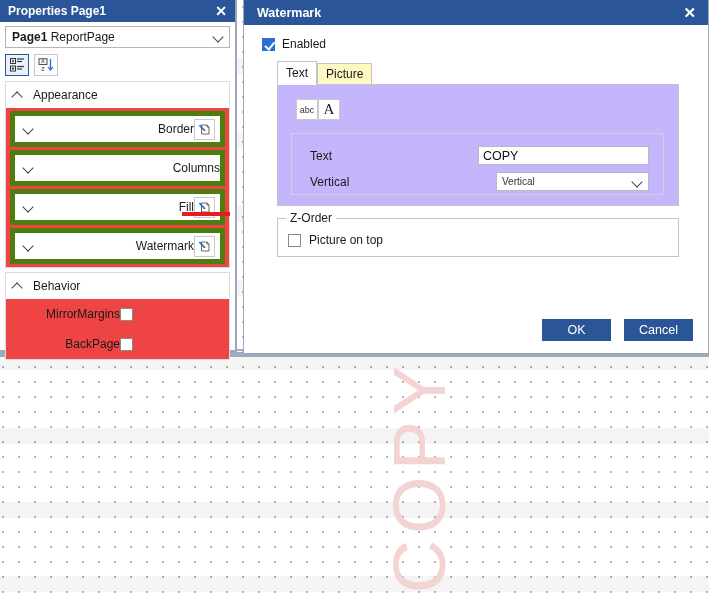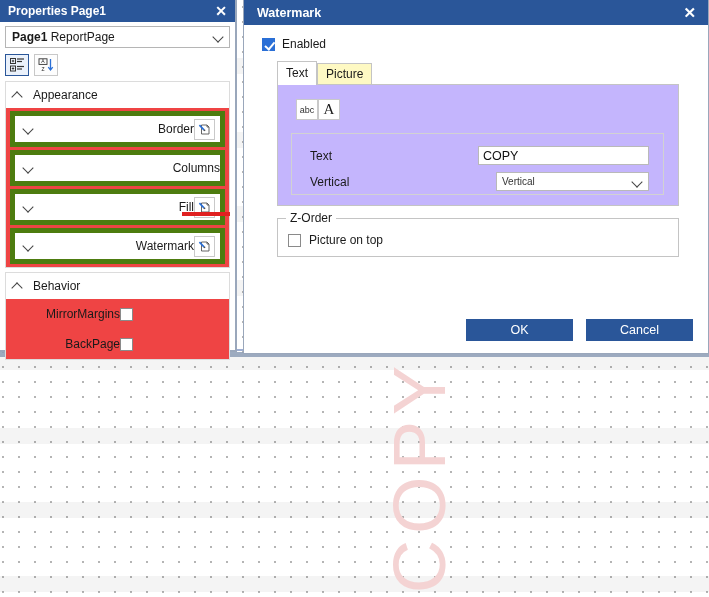"OK" .dlg-btn { width: 107px -> 69px }
